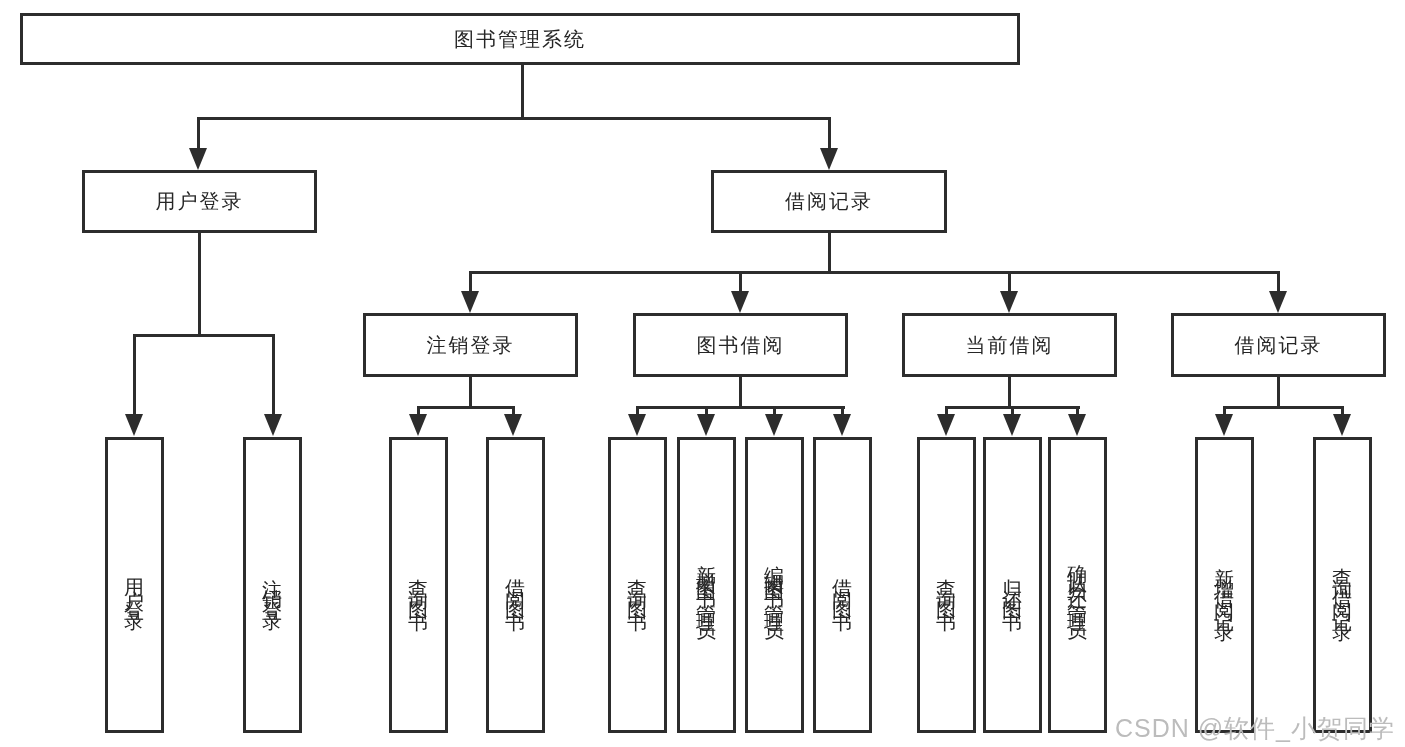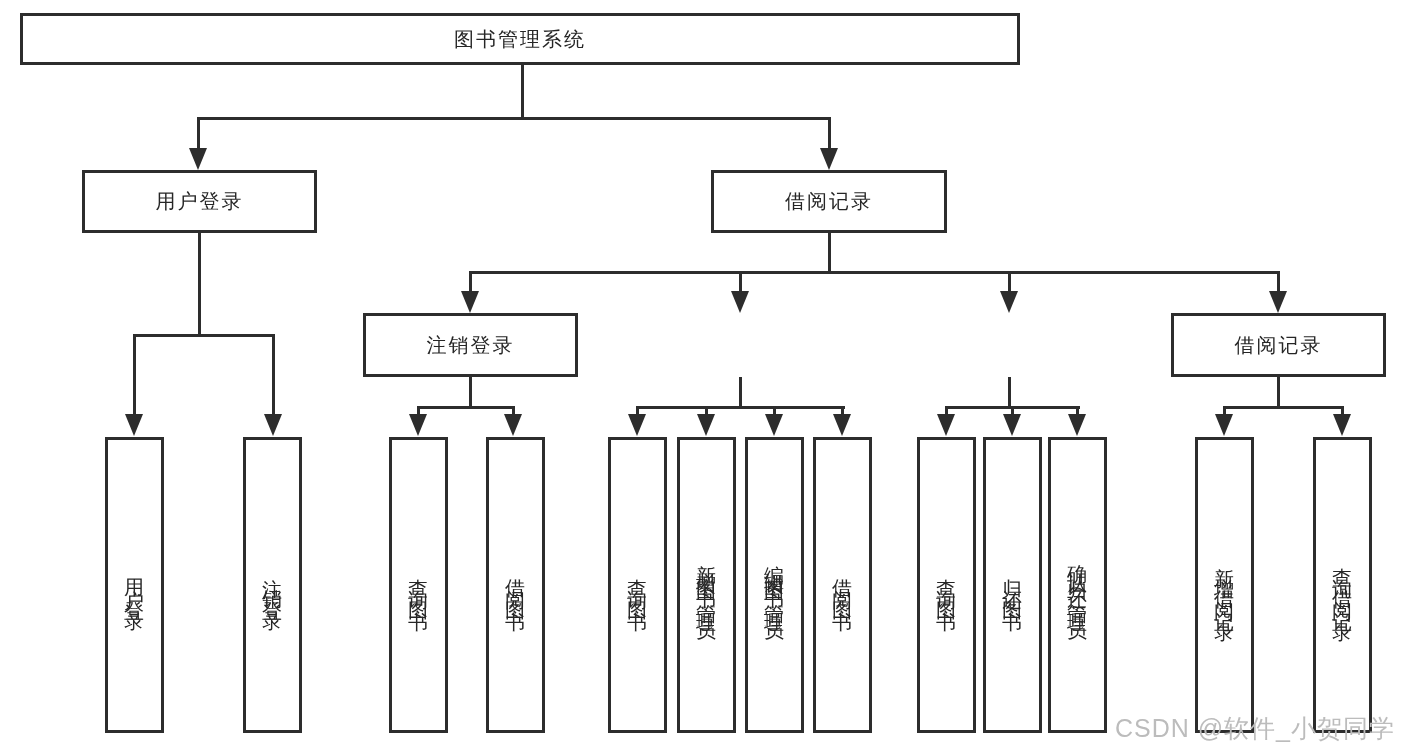"图书借阅" div.box { html: none -> <div>图书借阅</div> }
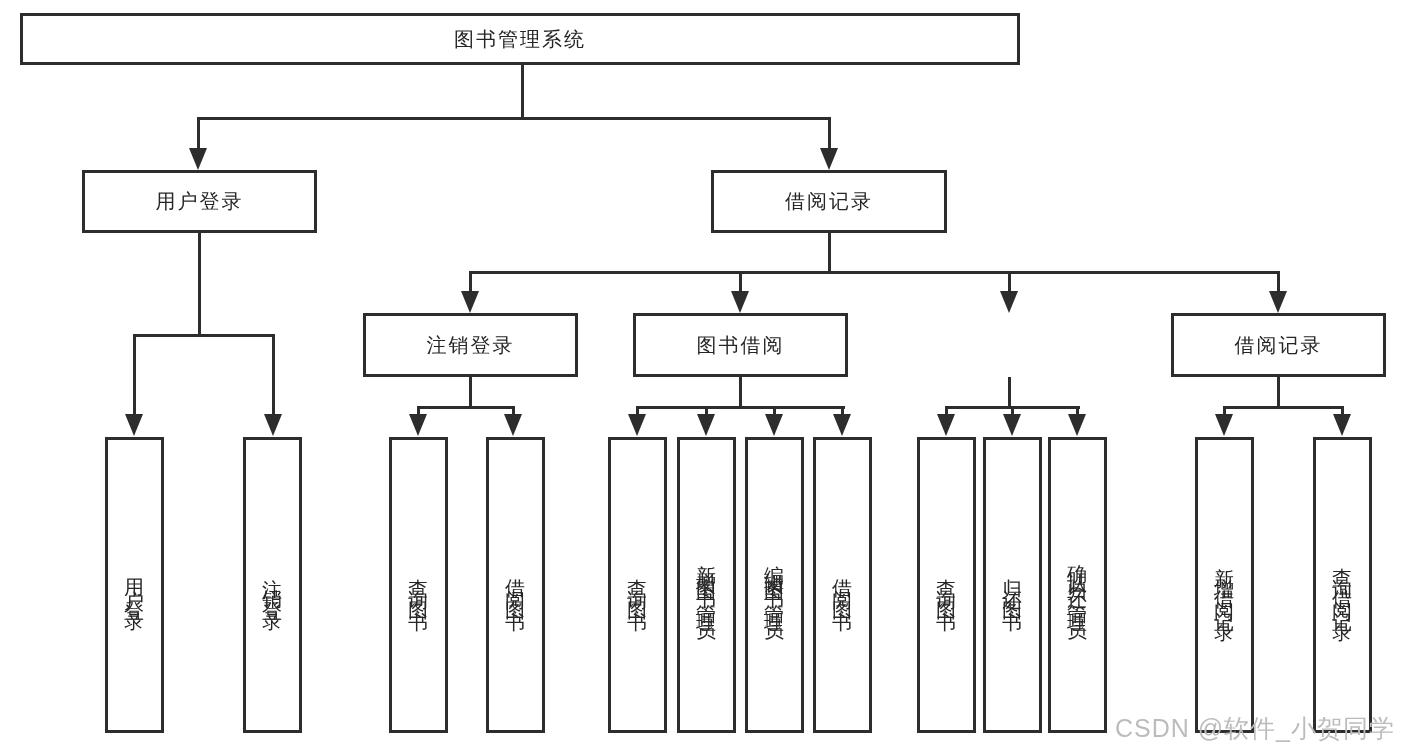"当前借阅" div.box { html: none -> <div>当前借阅</div> }
